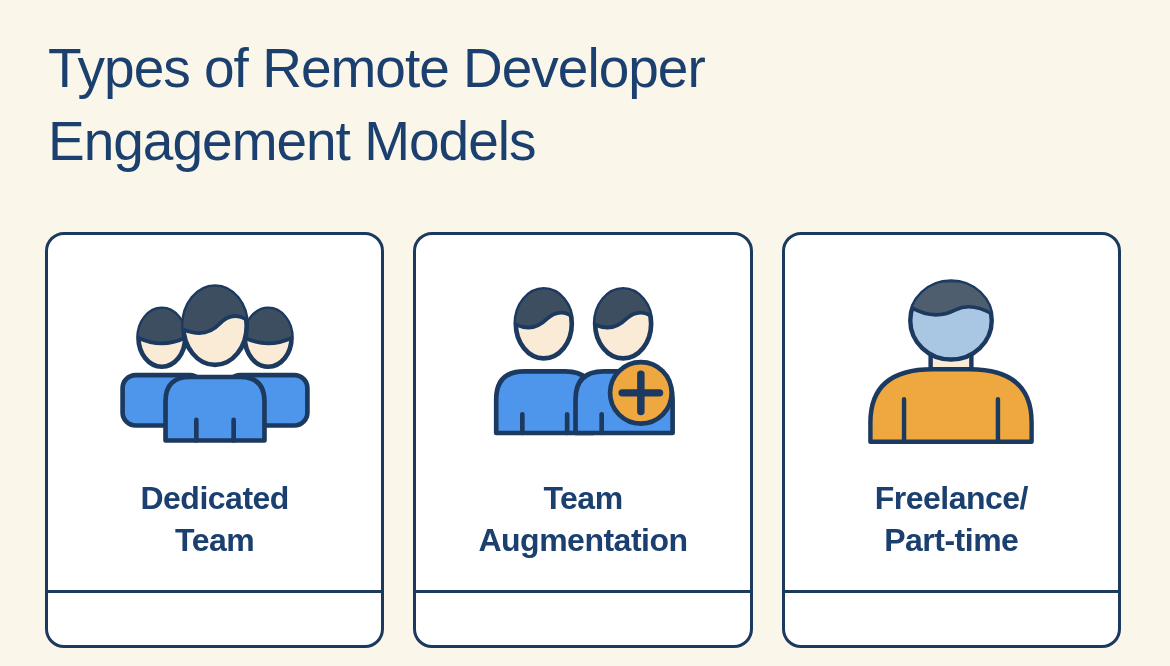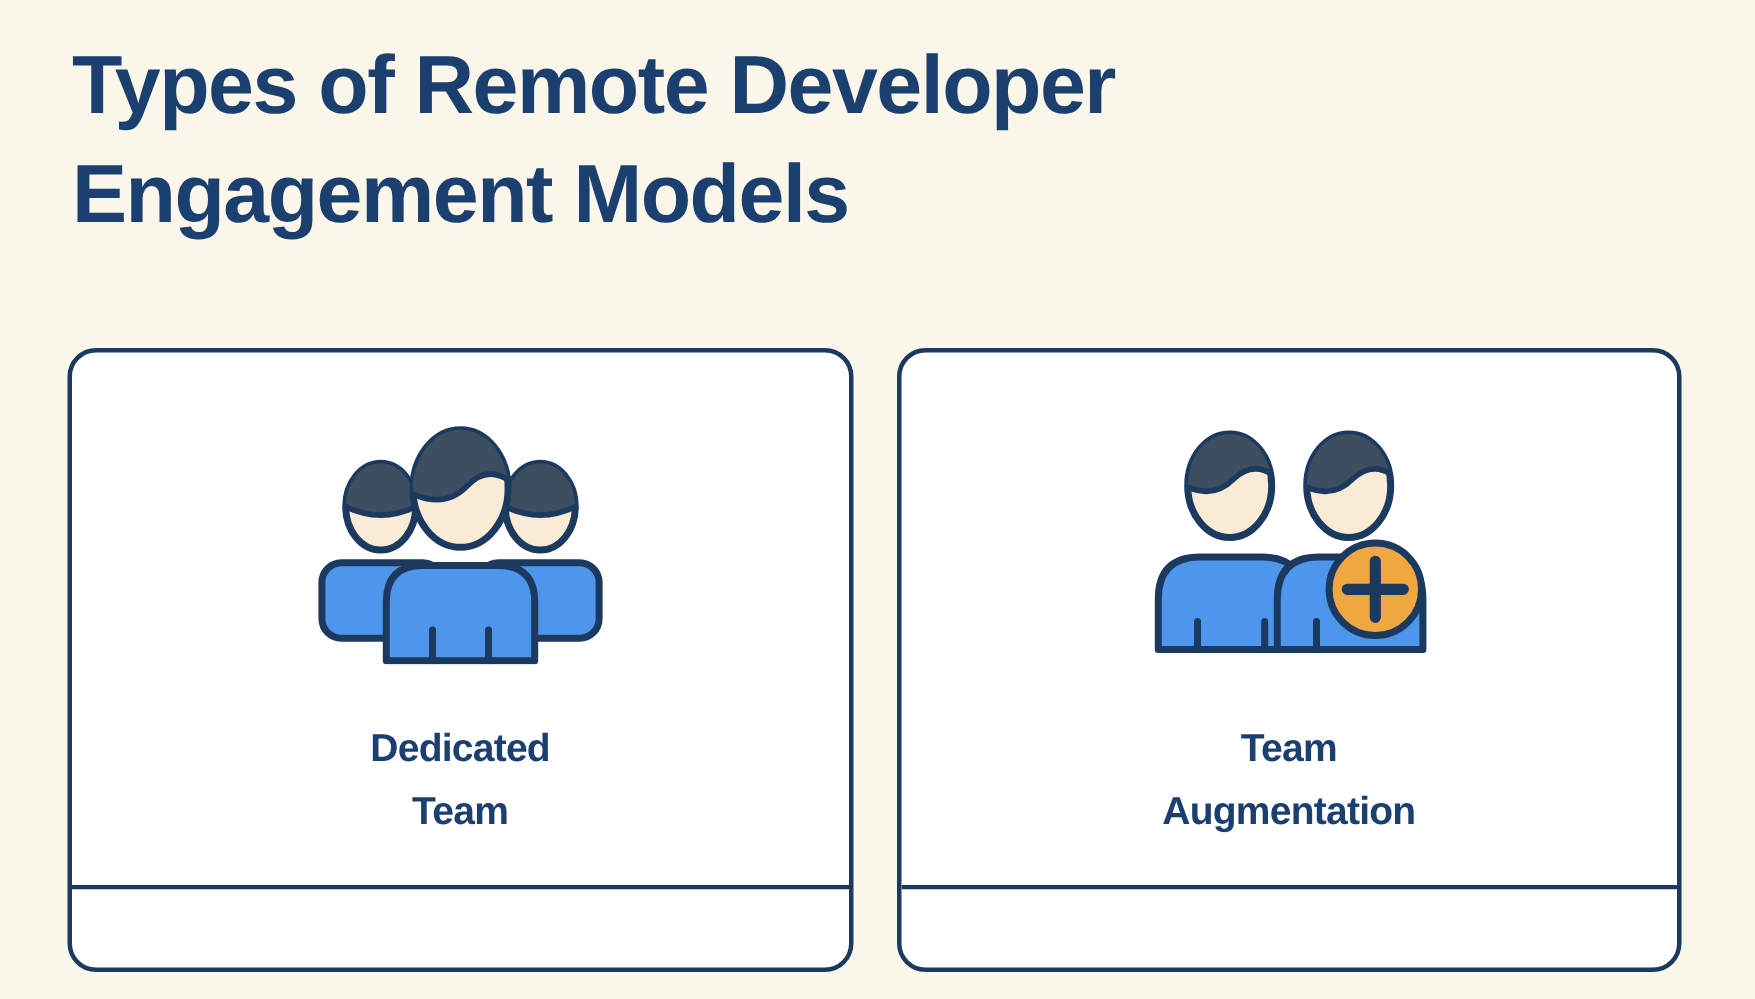"Types of Remote Developer" .title { font-weight: 700 -> 400; top: 20px -> 32px }
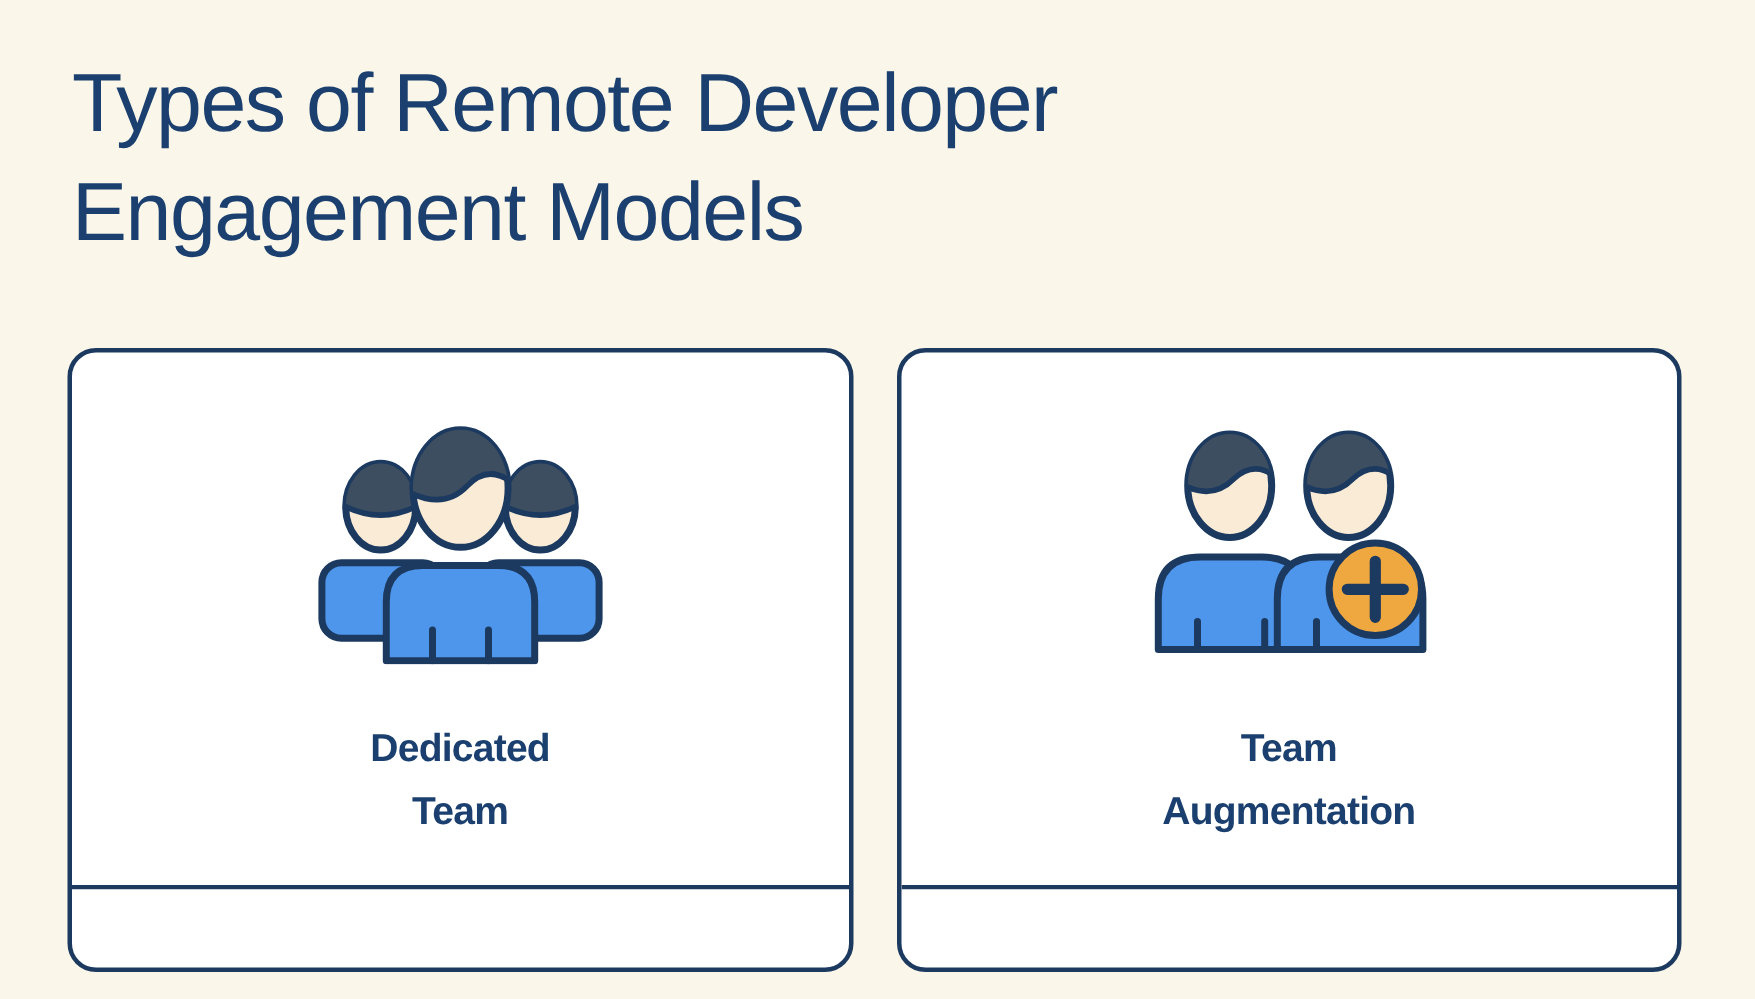"Dedicated" .card-label { font-size: 26px -> 32px }
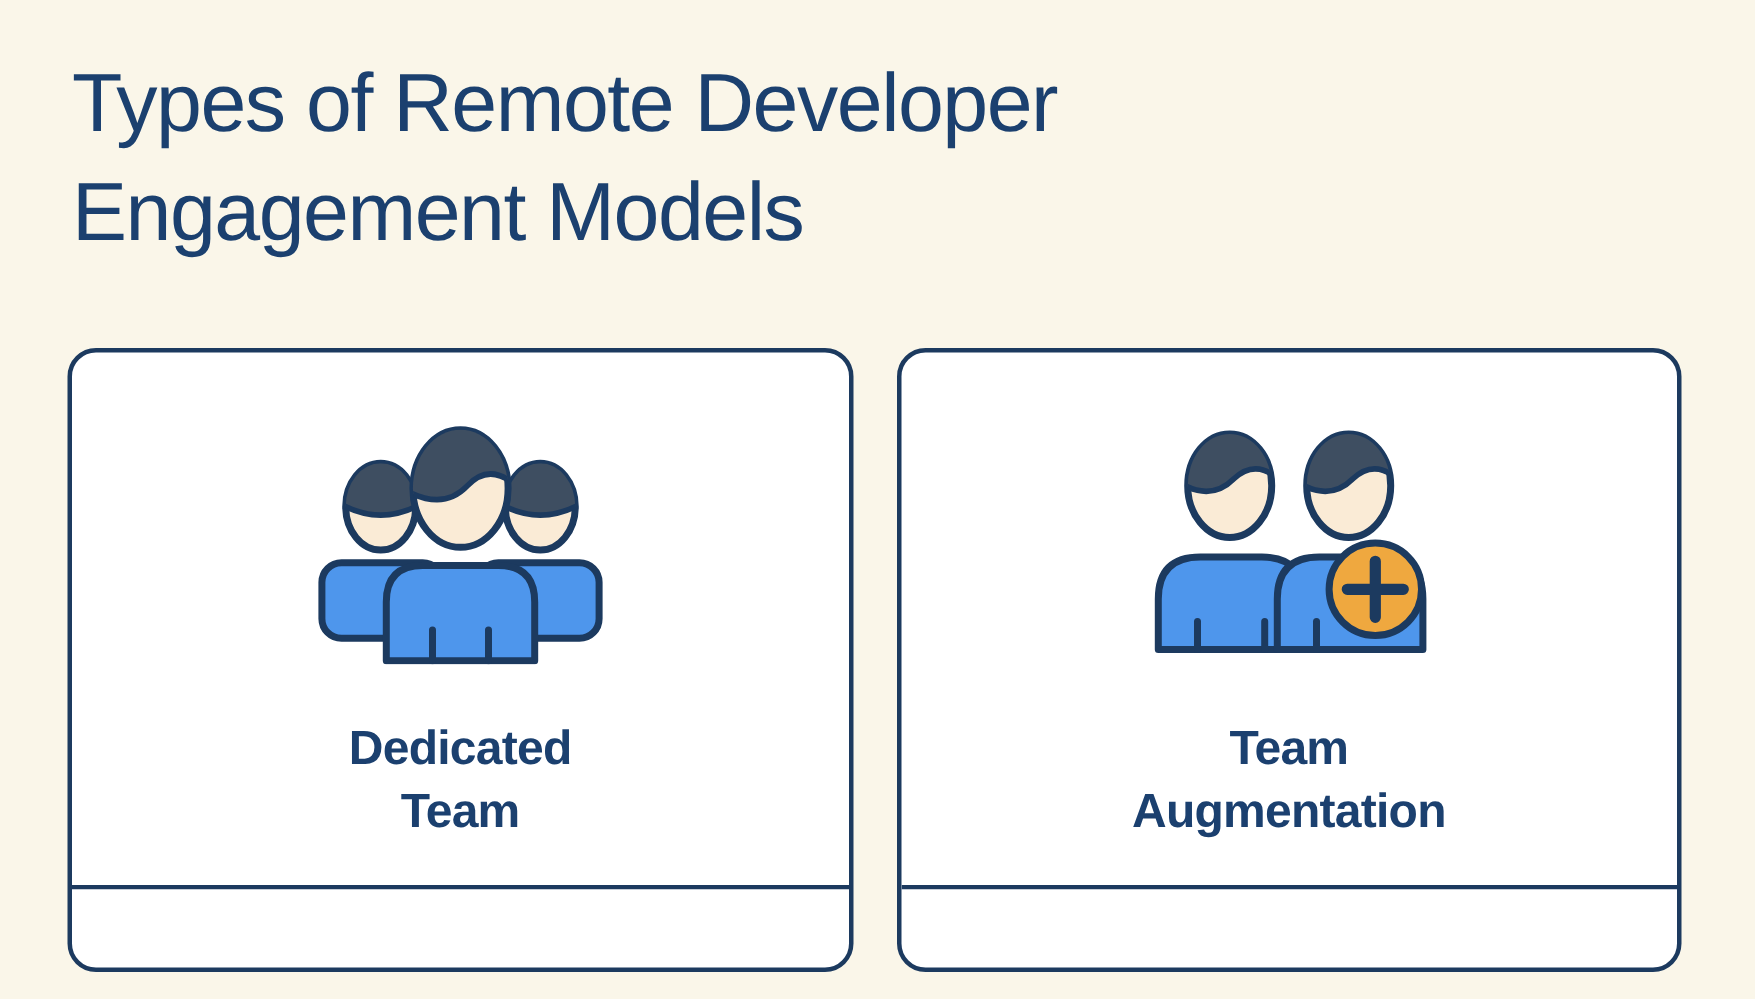"Freelance/" div.card { html: none -> <div> <div> <svg> <defs> <clipPath> <ellipse></ellipse> </clipPath> </defs> <rect></rect> <path></path> <path></path> <ellipse></ellipse> <g> <path></path> </g> </svg> </div> <div>Freelance/ Part-time</div> <div></div> </div> }
